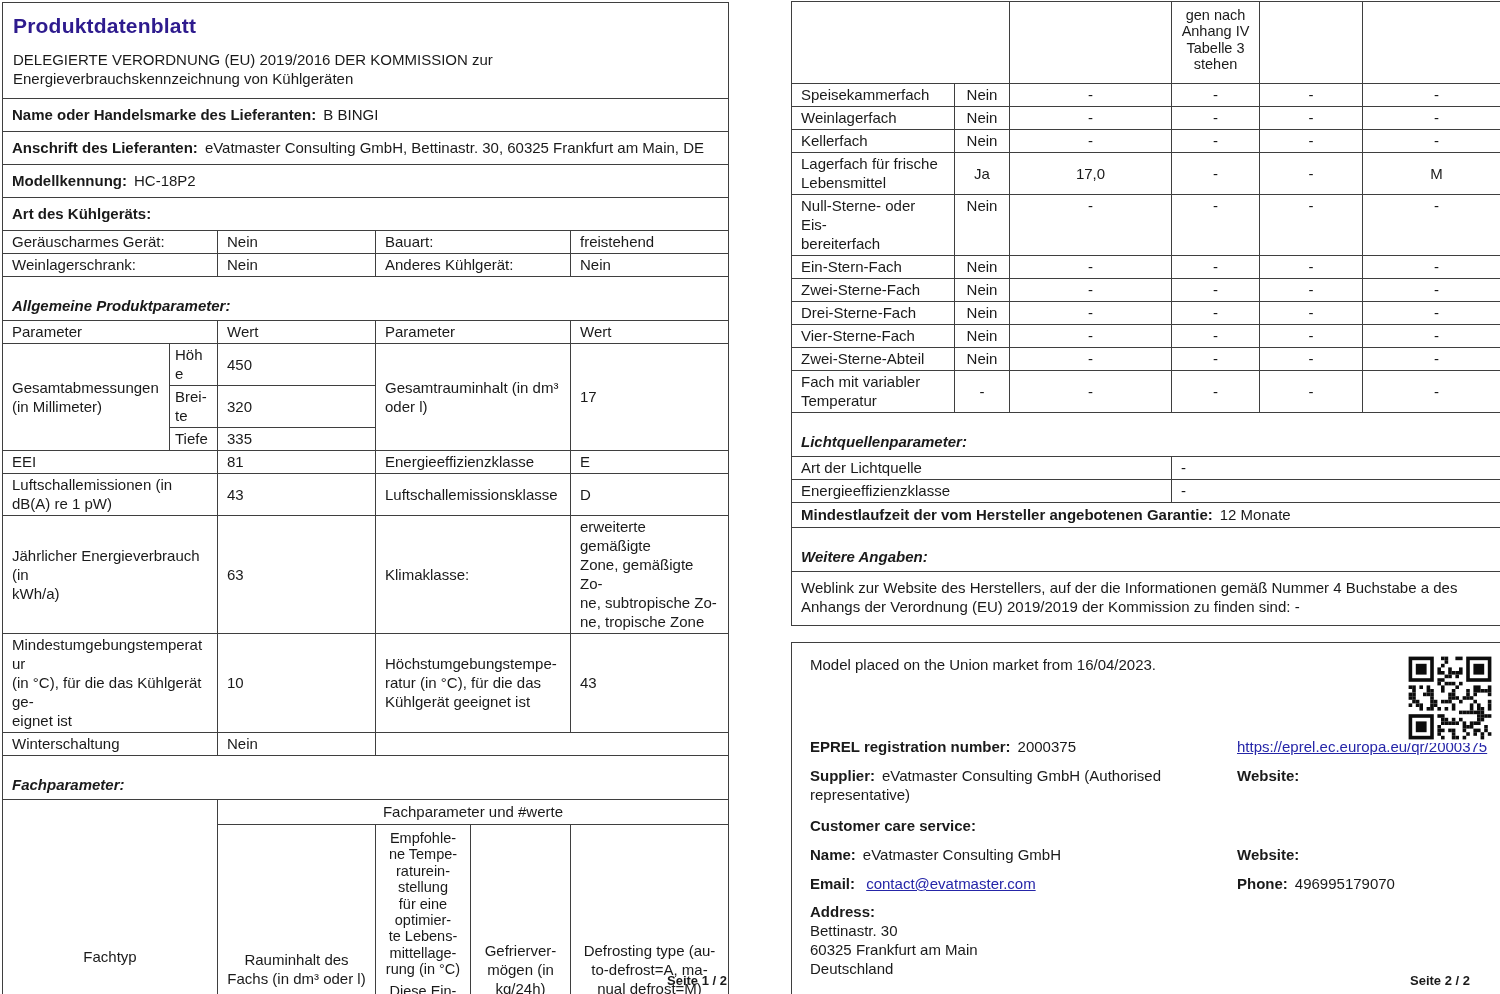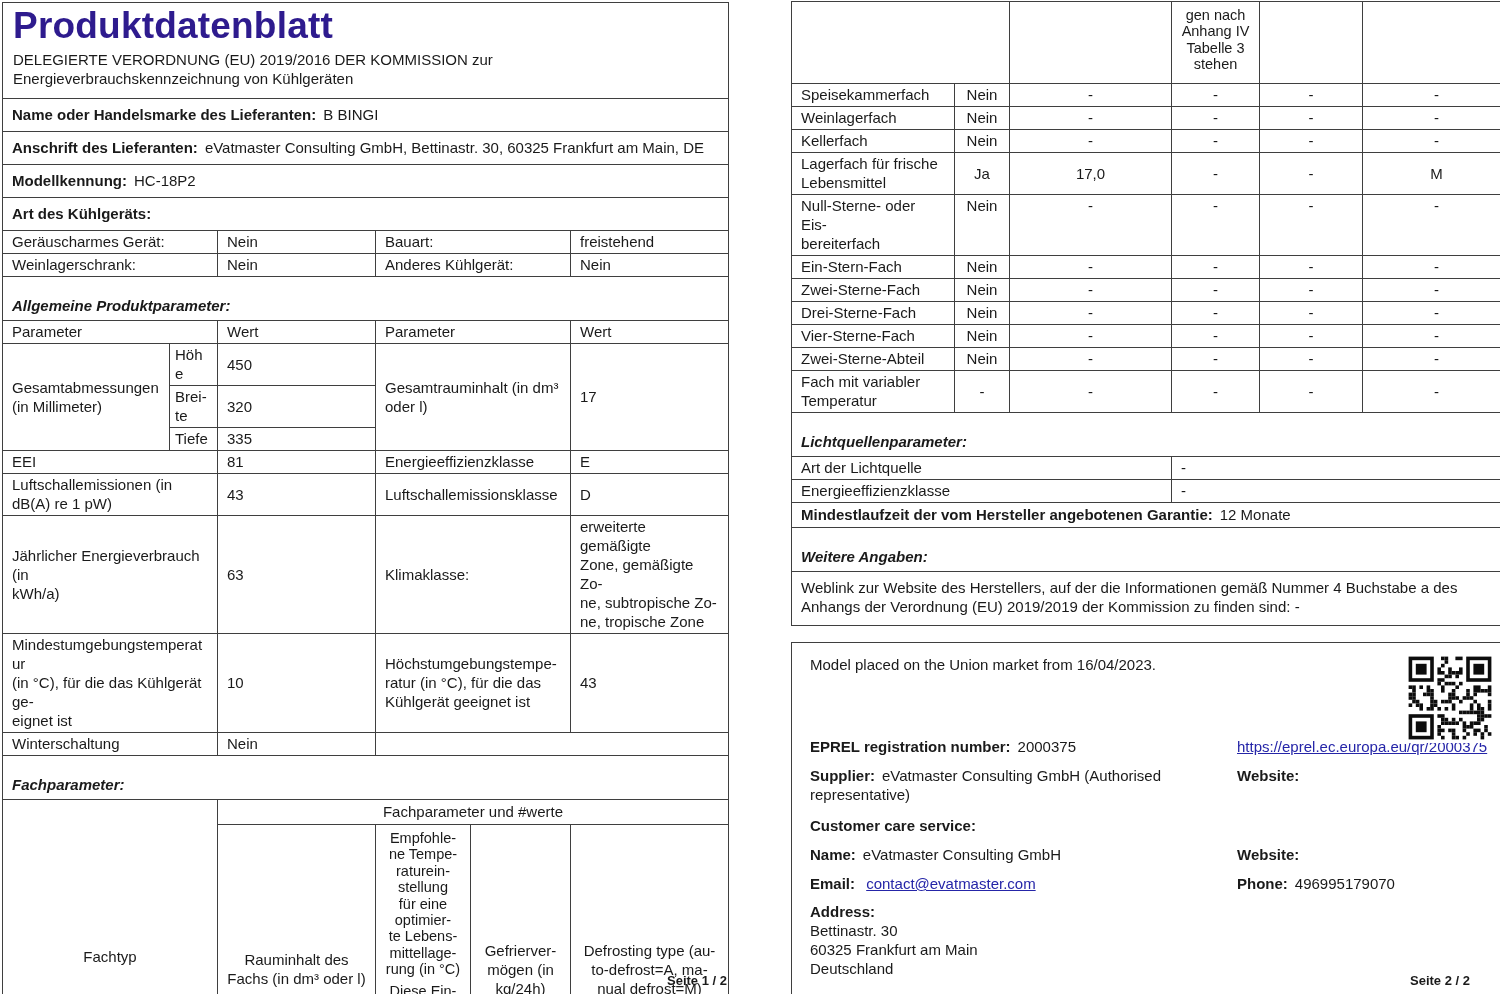"Produktdatenblatt" .doc-title { font-size: 37px -> 21px }
